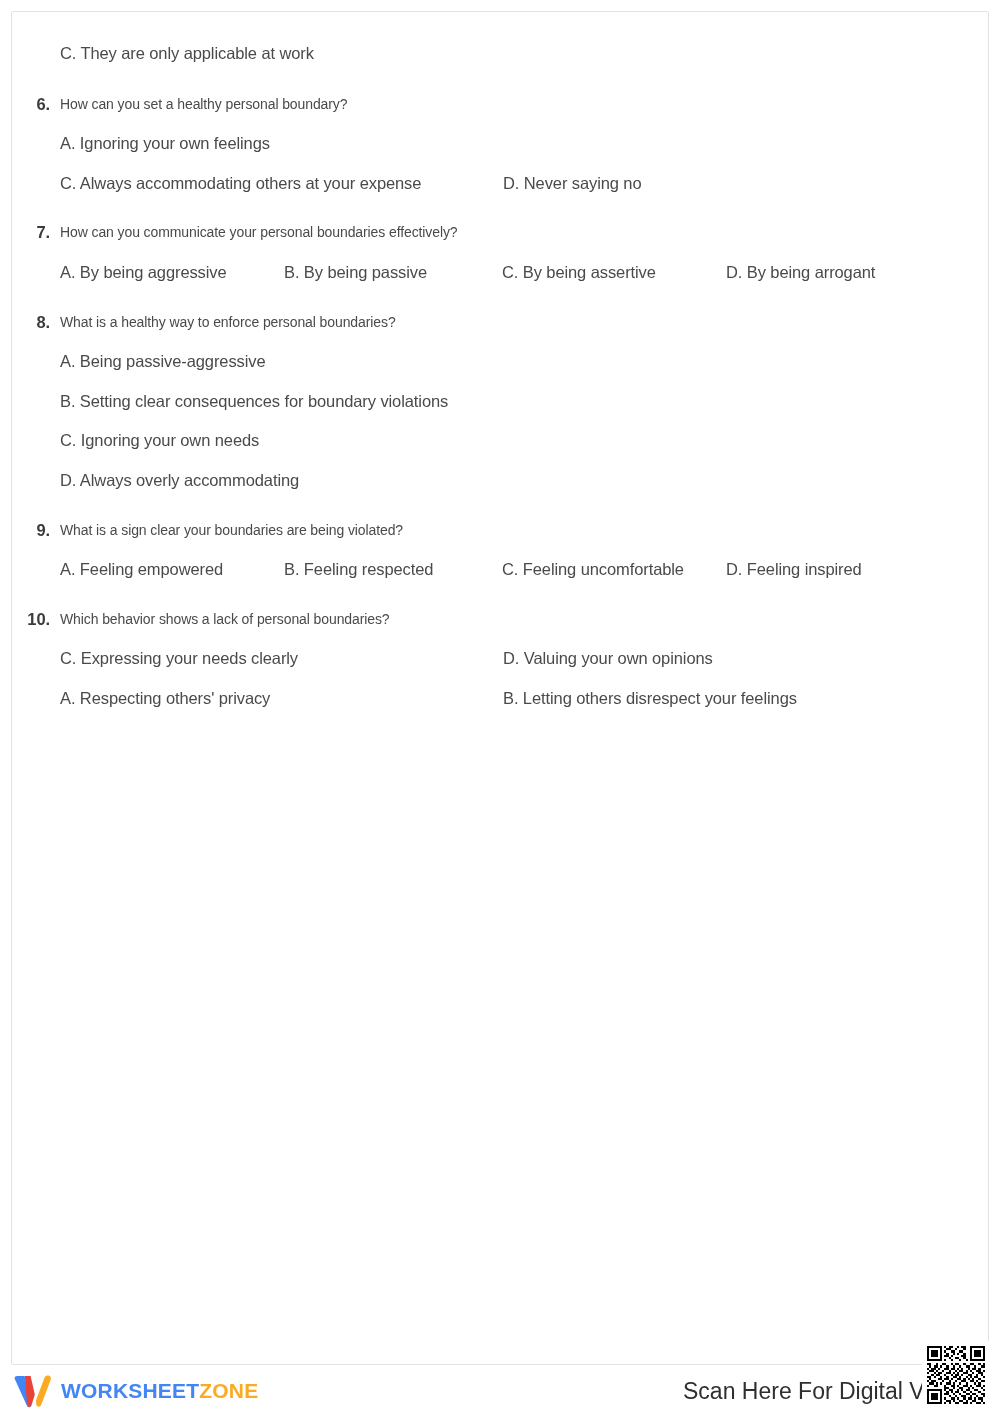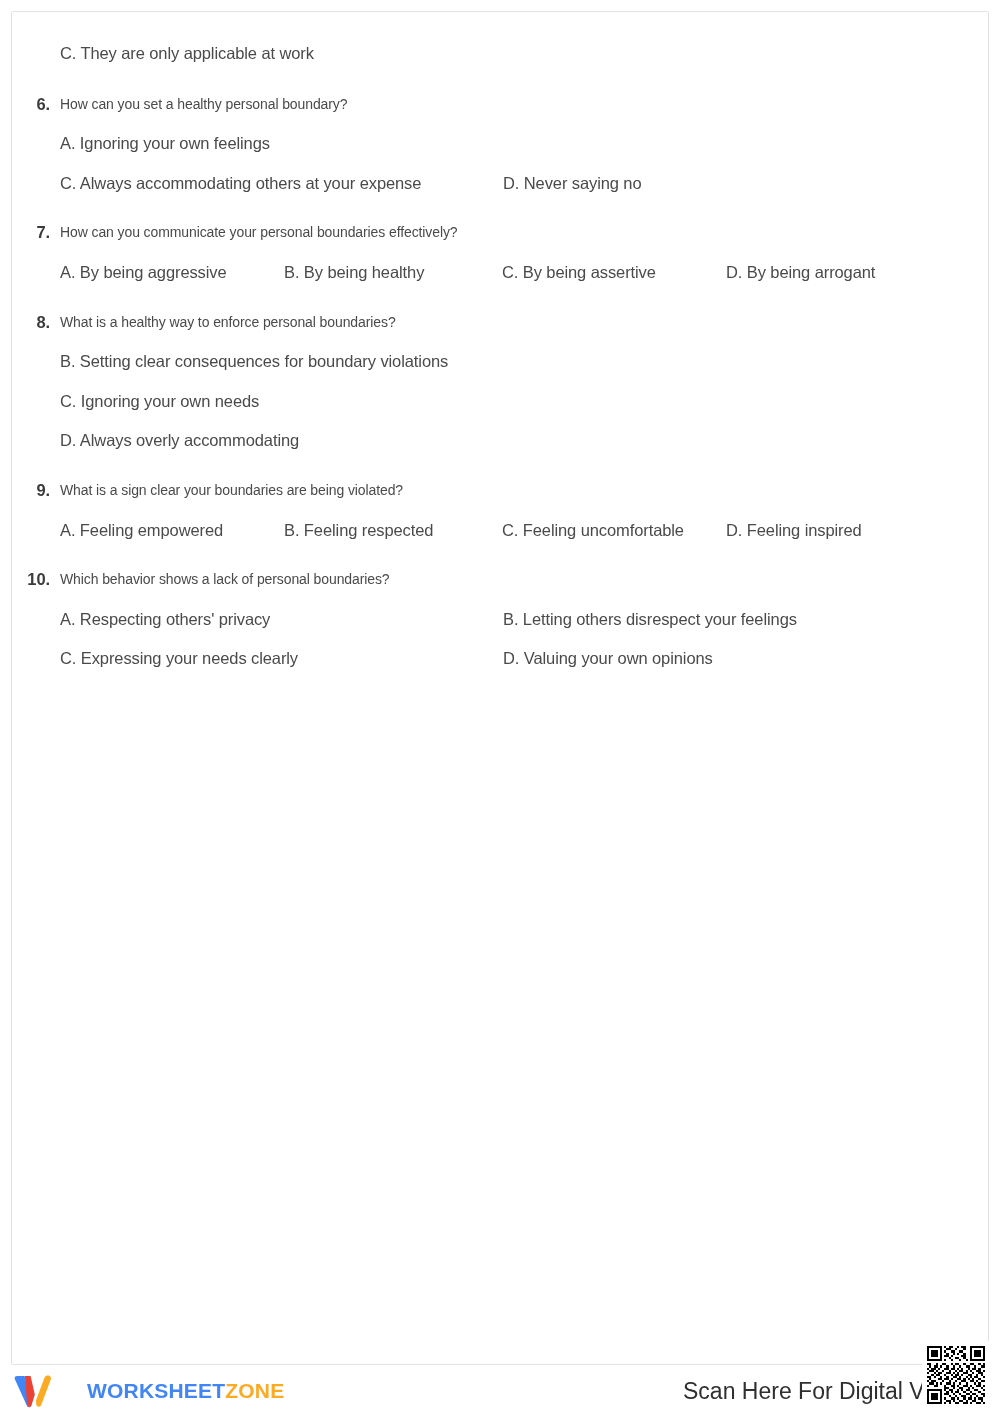"B. By being healthy" div.opt { text: healthy -> passive }
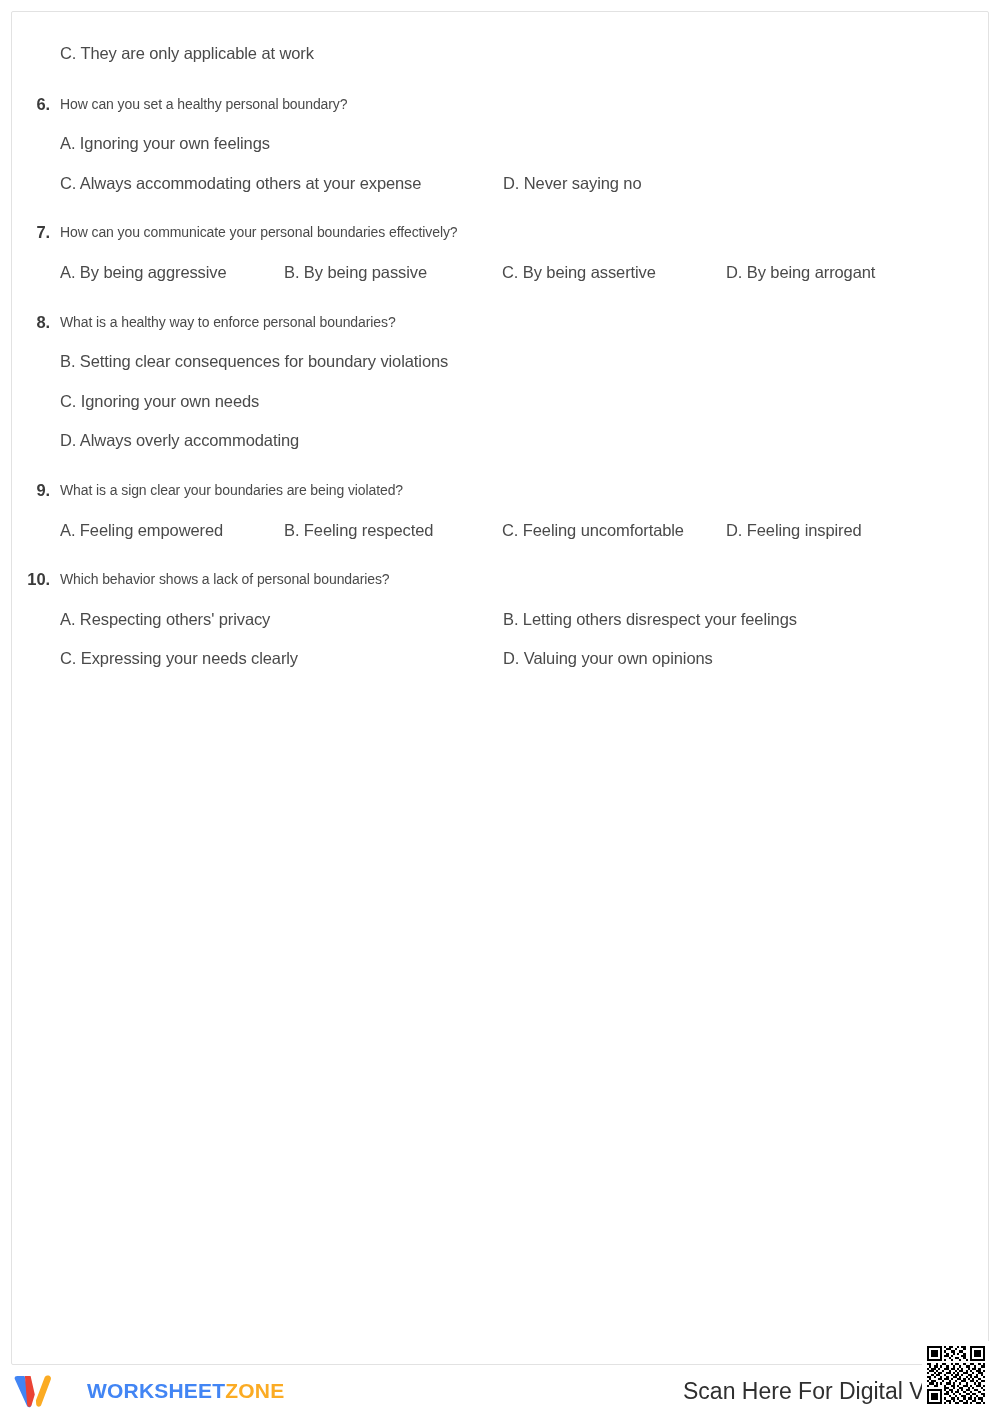"A. Being passive-aggressive" div.row { html: none -> <div> <div>A. Being passive-aggressive</div> </div> }
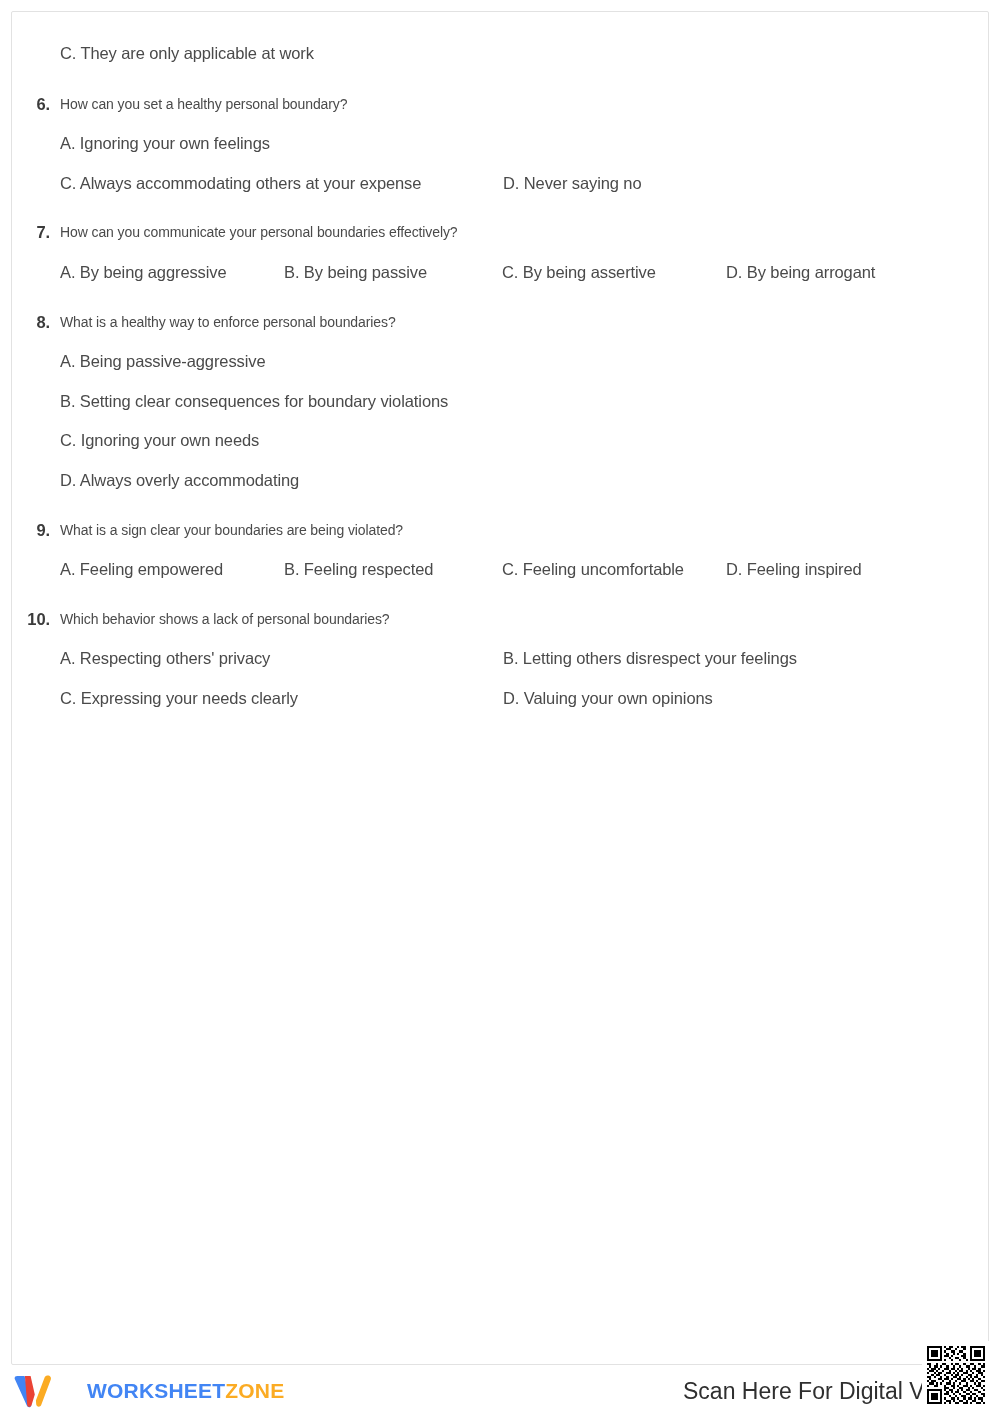"A. Respecting others' privacy" div.row { order: before "C. Expressing your needs clearly" -> after "C. Expressing your needs clearly" }
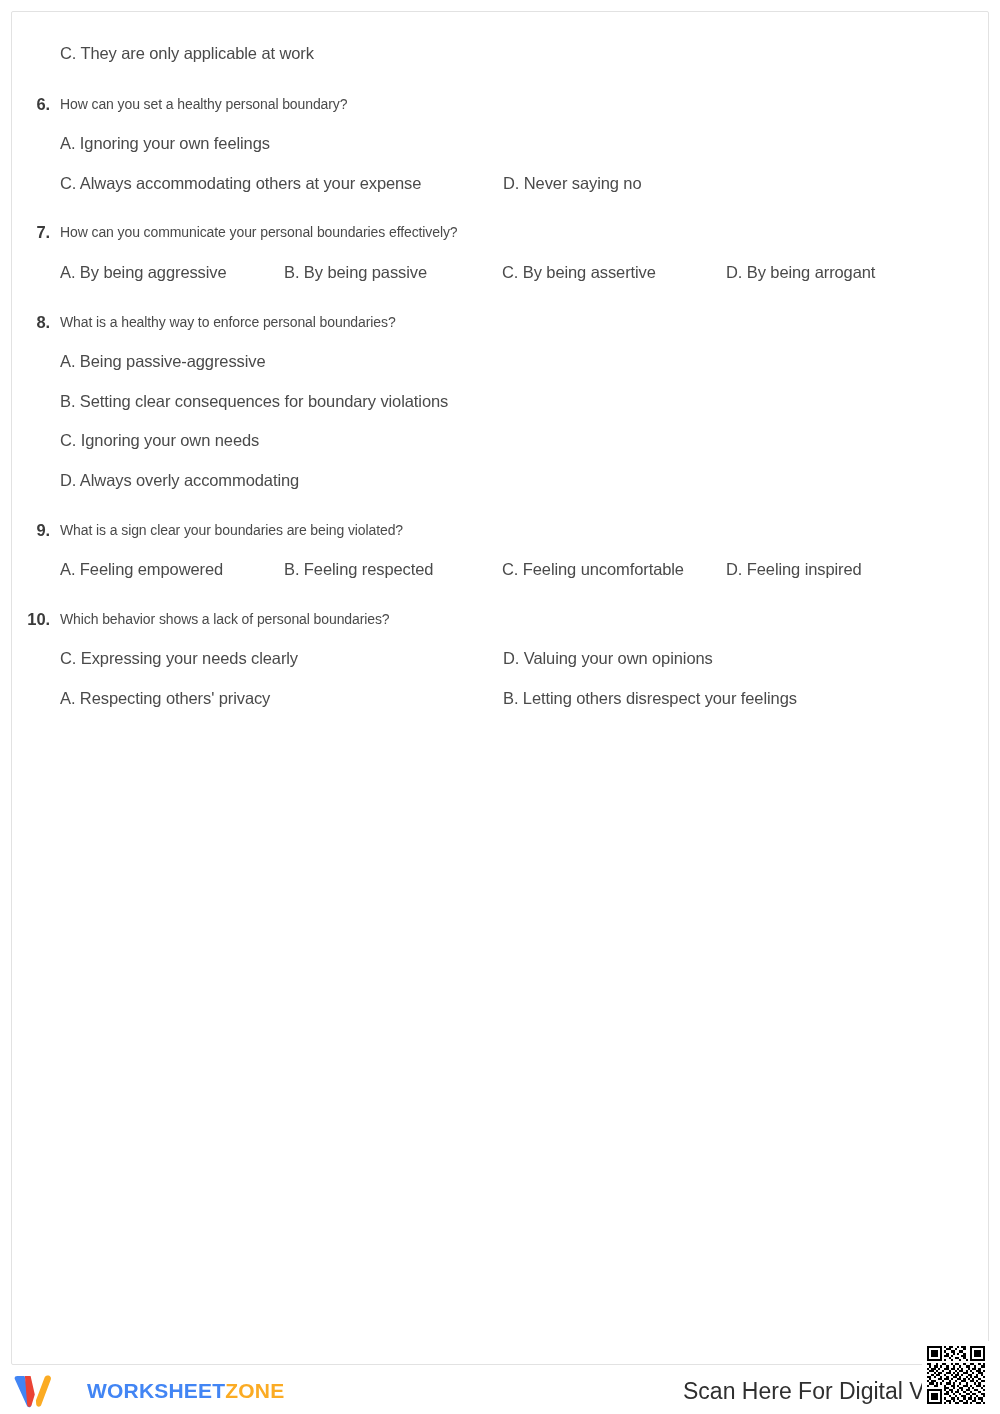"WORKSHEETZONE" #logo-word { margin-left: 26px -> none }
